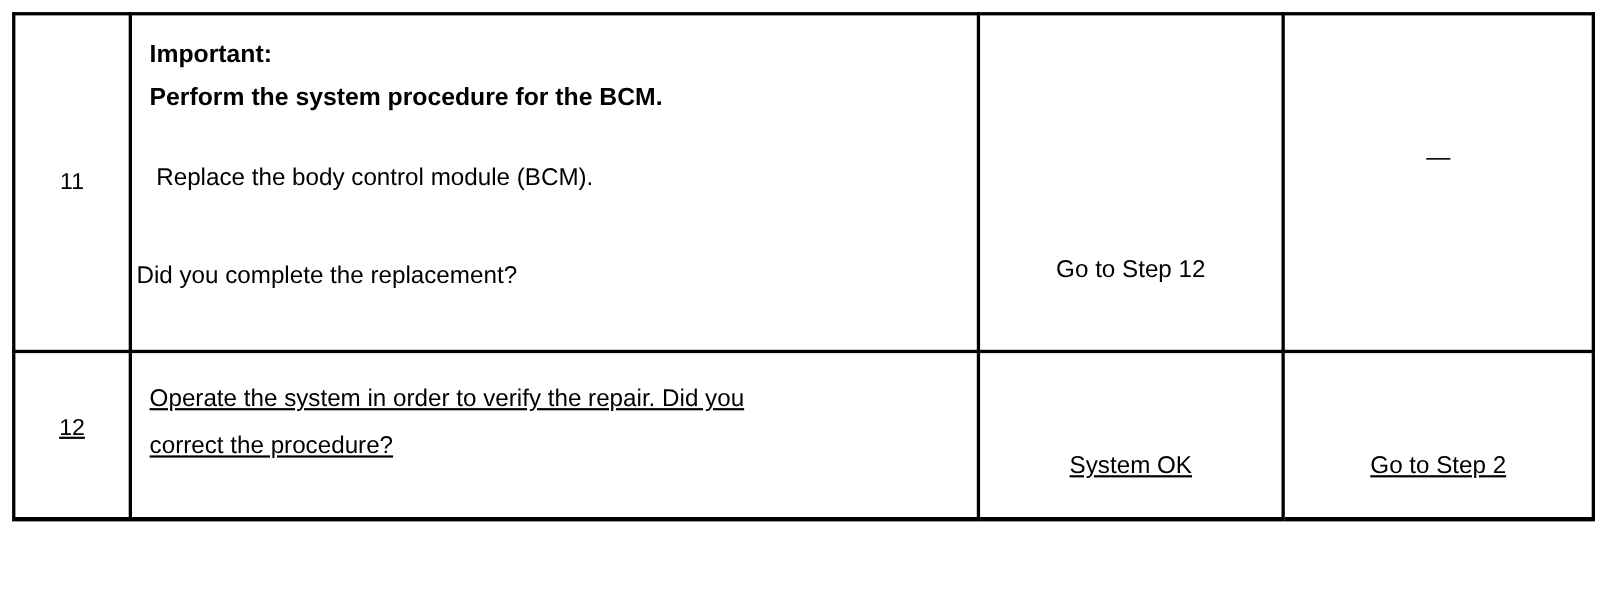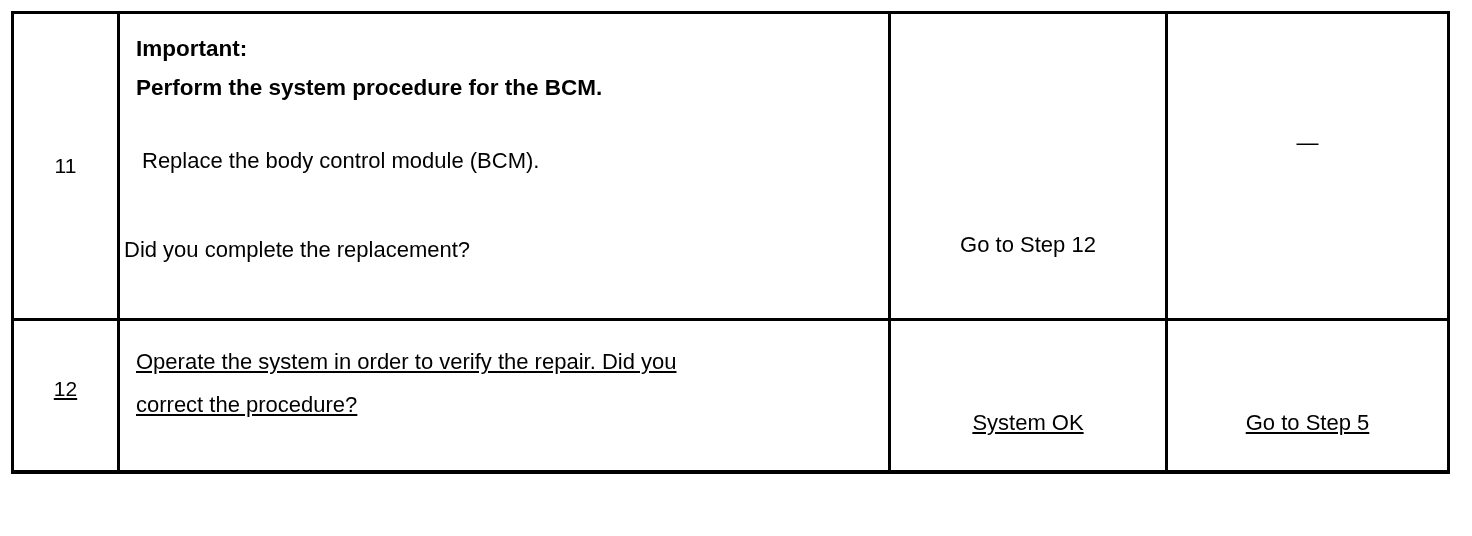"Go to Step 5" span { text: 5 -> 2 }
